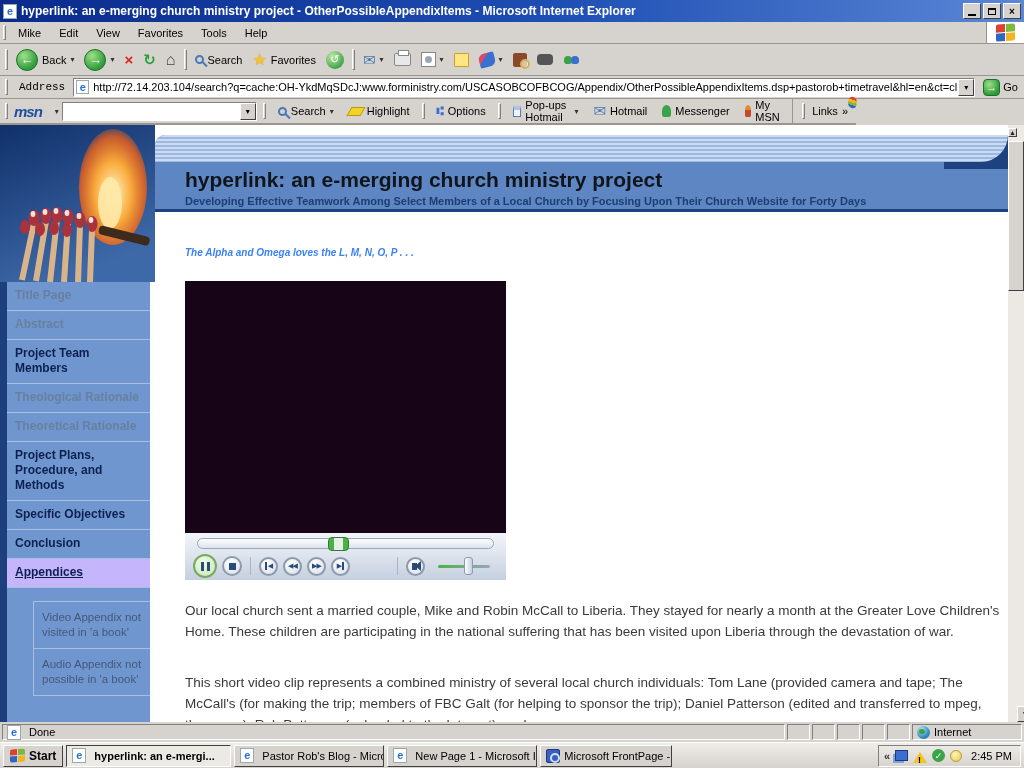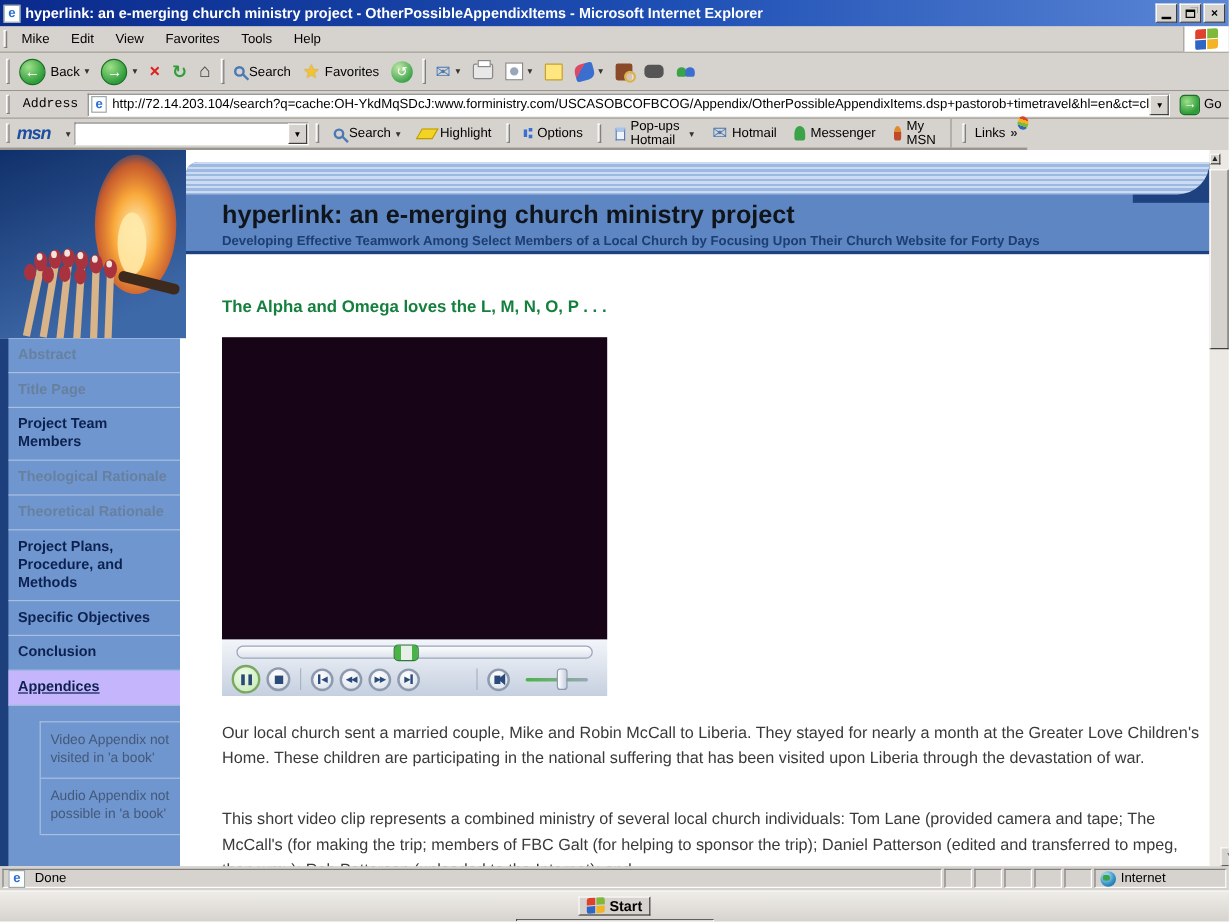"The Alpha and Omega loves" .content-heading { color: #15803d -> #3b82f6; font-size: 14px -> 10px; font-style: none -> italic }
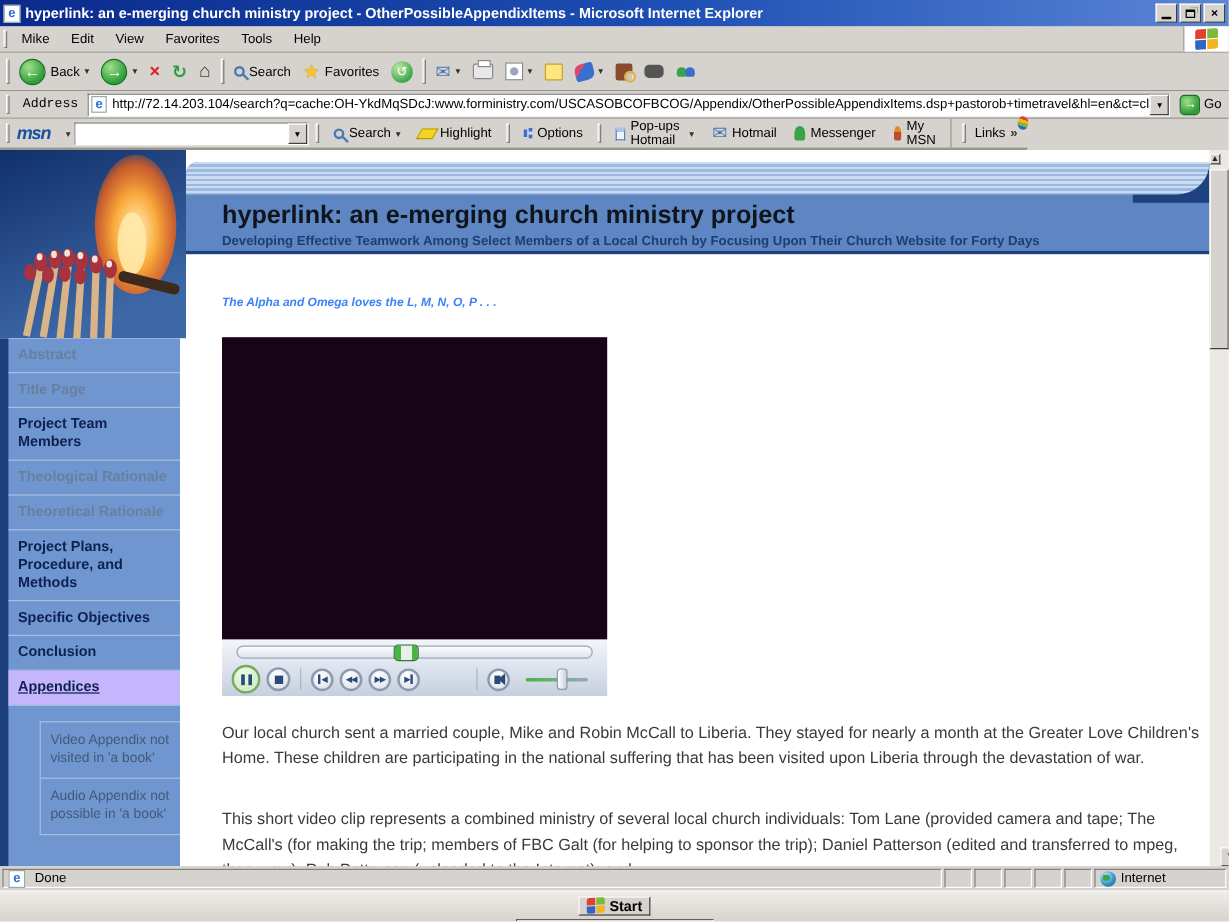"Abstract" div.nav-item { order: before "Title Page" -> after "Title Page" }
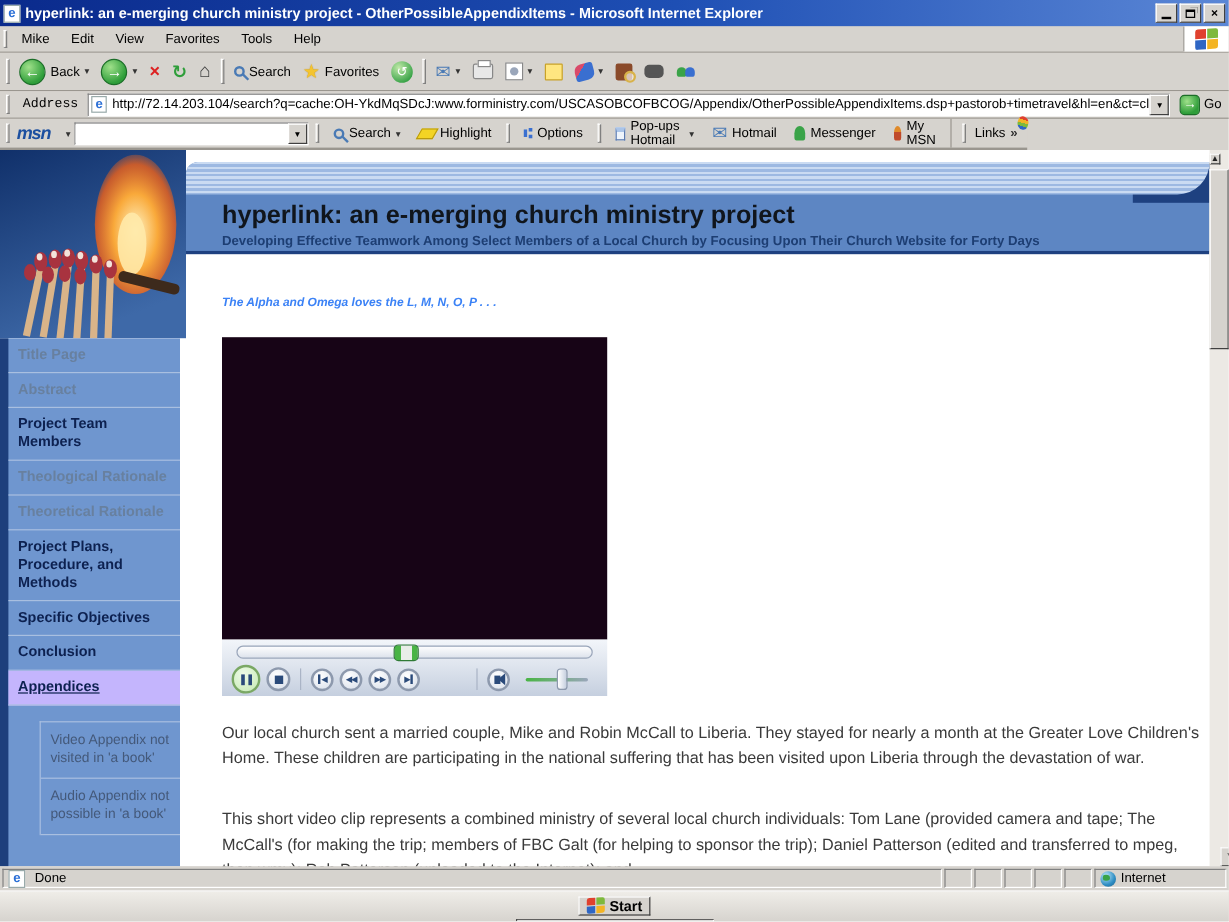"Start" .taskbar { flex-direction: column -> none }
